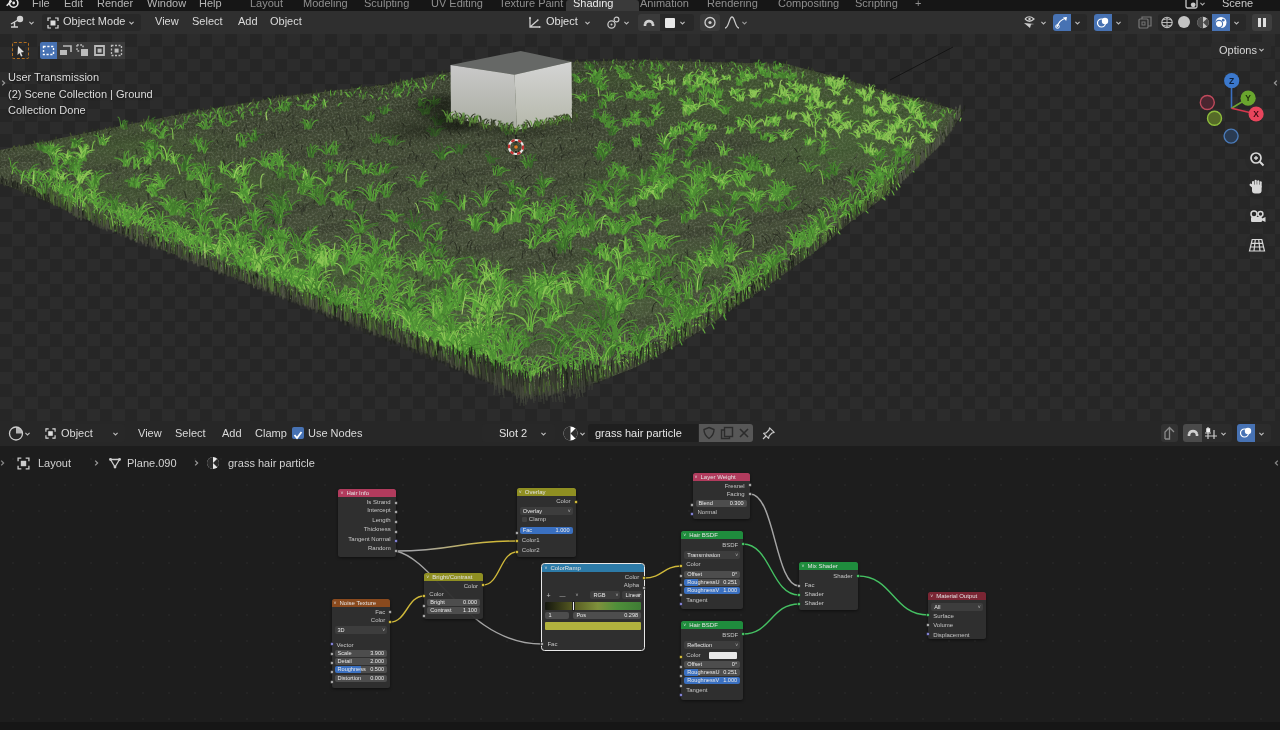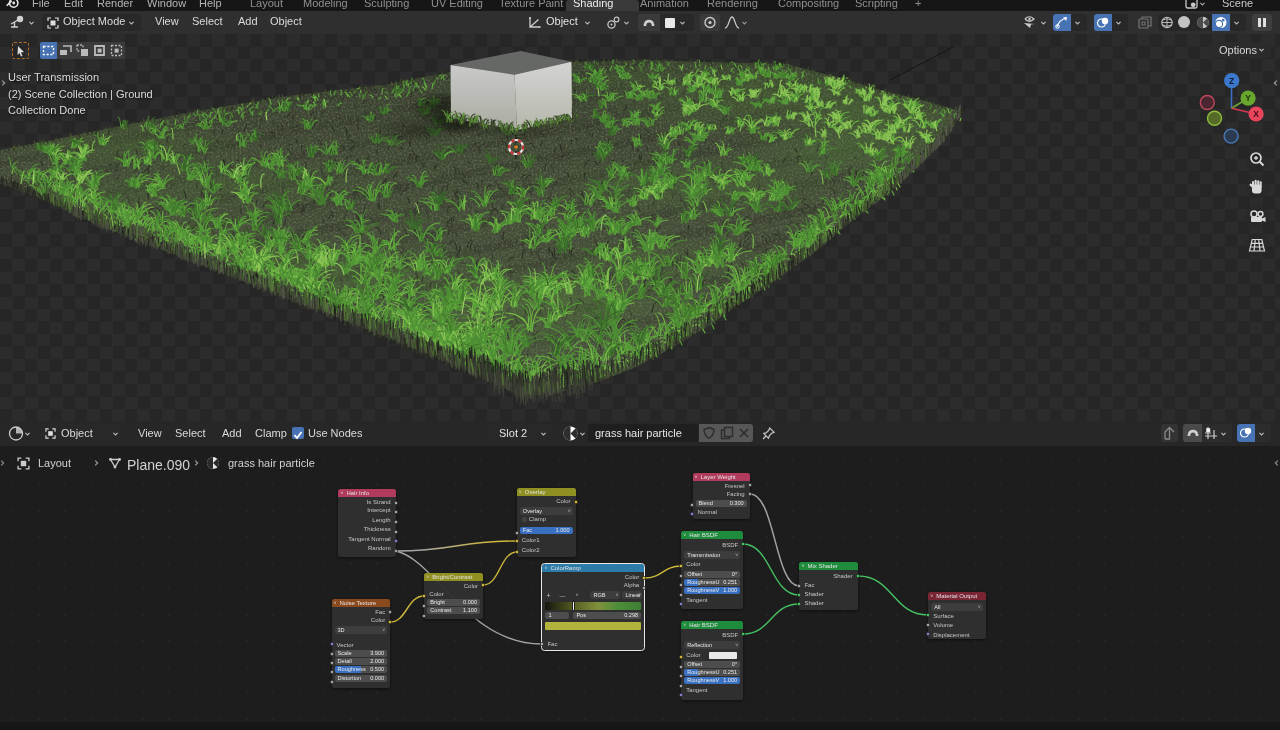"Plane.090" span.abs { font-size: 14px -> 11px }
